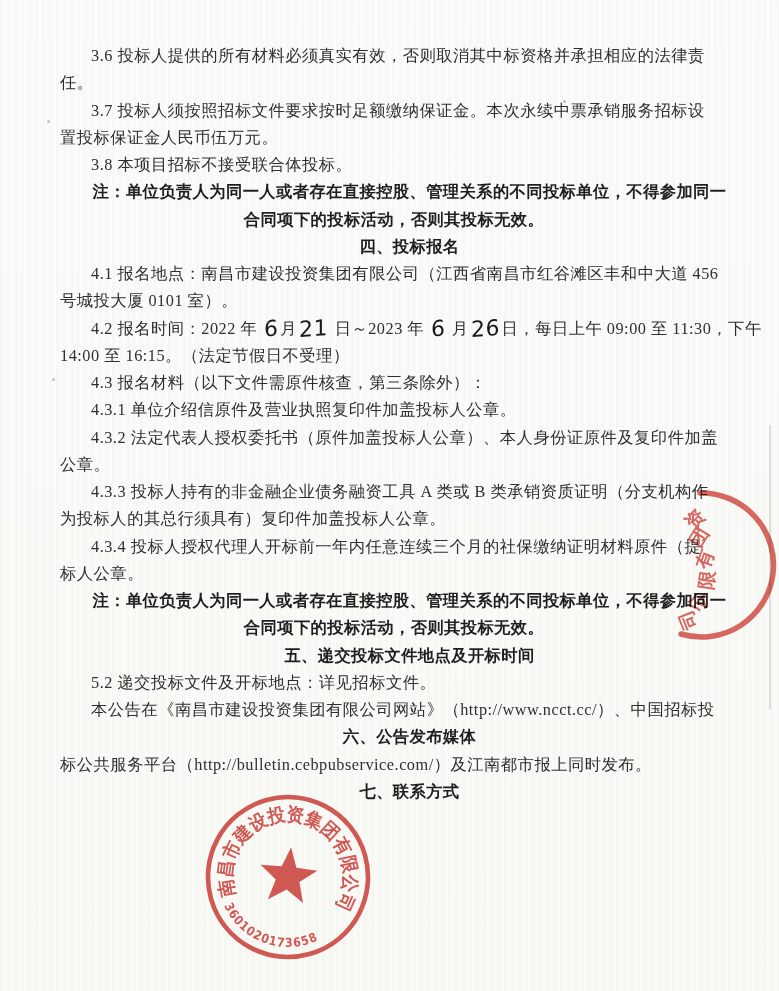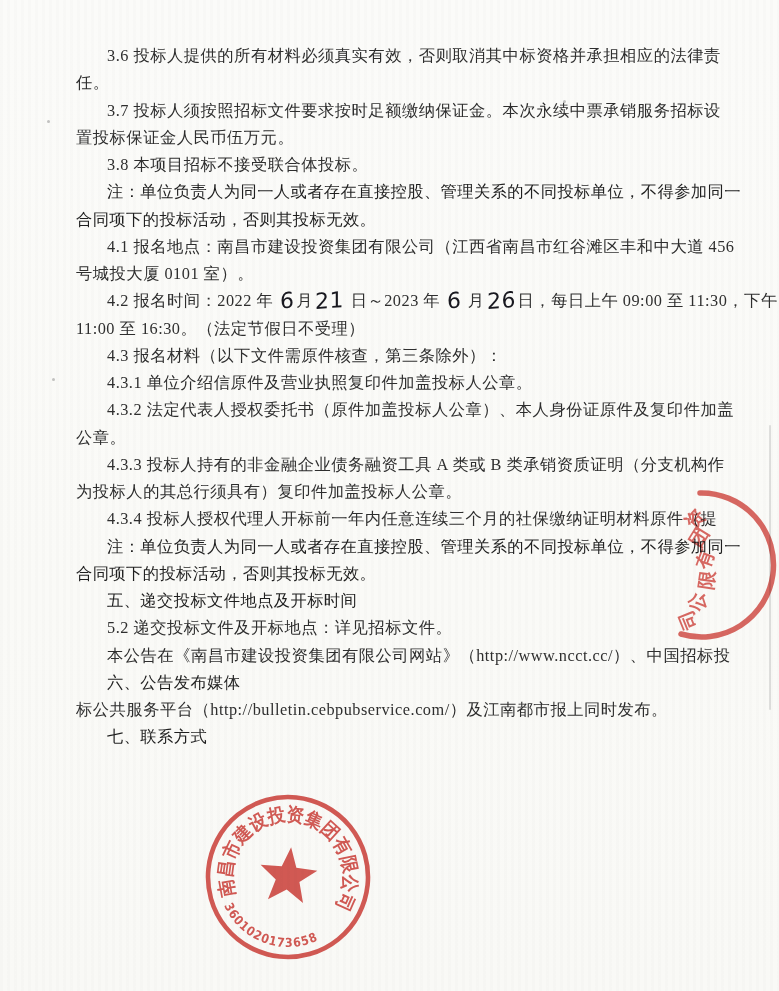"3.6 投标人提供的所有材料必须真实有效，否则取消其中标资格并承担相应的法律责" .line { margin-left: 16px -> none }
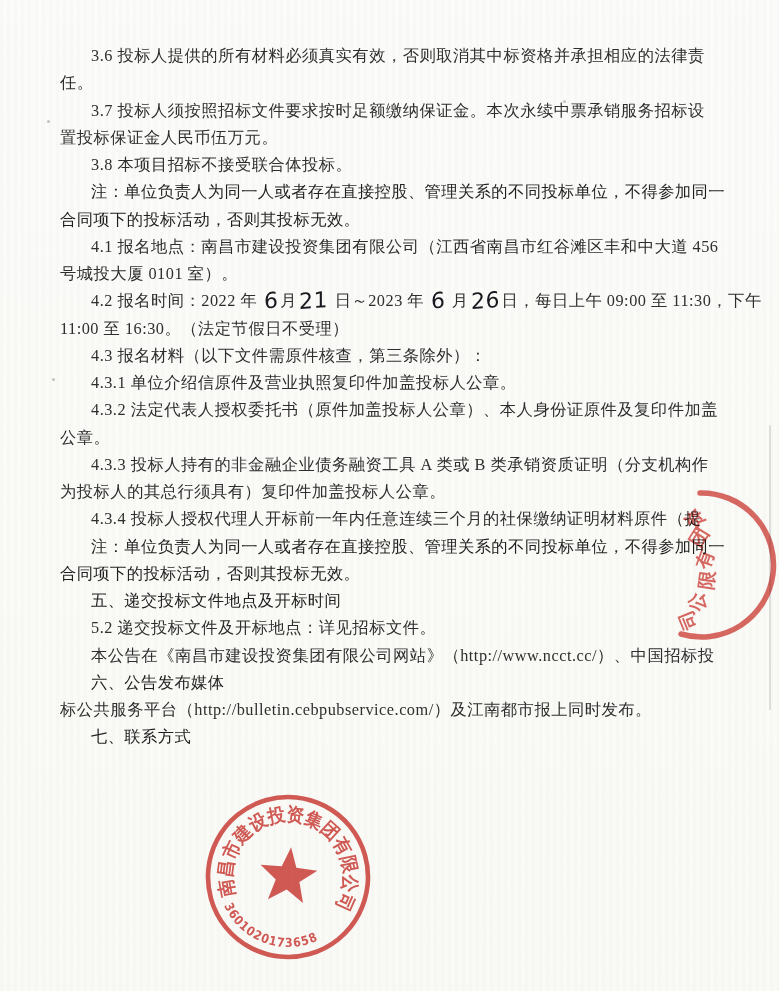"注：单位负责人为同一人或者存在直接控股、管理关系的不同投标单位，不得参加同一" .line.note,.line.heading { font-weight: 400 -> 700; text-align: none -> center }
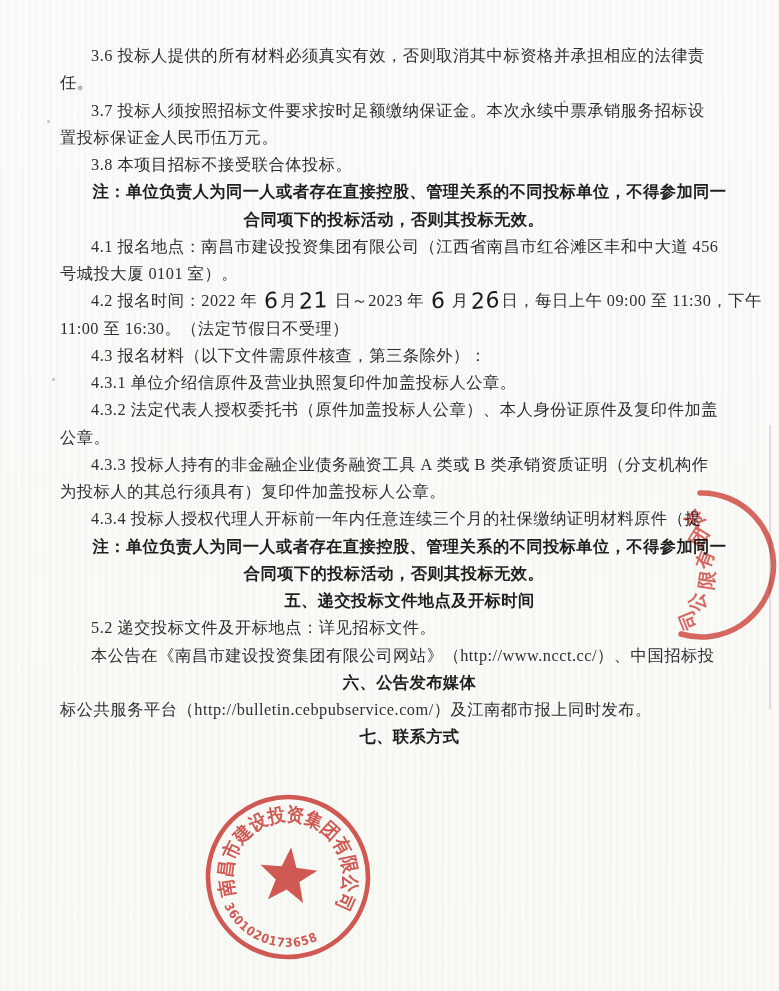"四、投标报名" div.line { html: none -> <div><span>四、投标报名</span></div> }
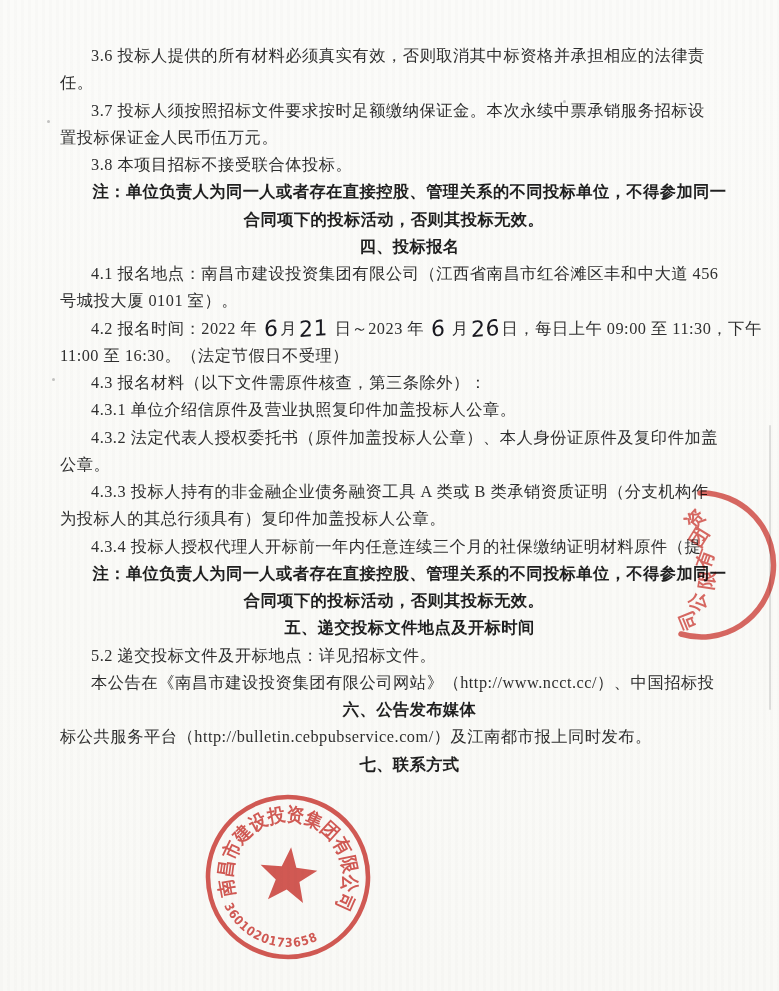"11:00 至 16:30。（法定节假日不受理）" span { text: 11:00 至 16:30 -> 14:00 至 16:15 }
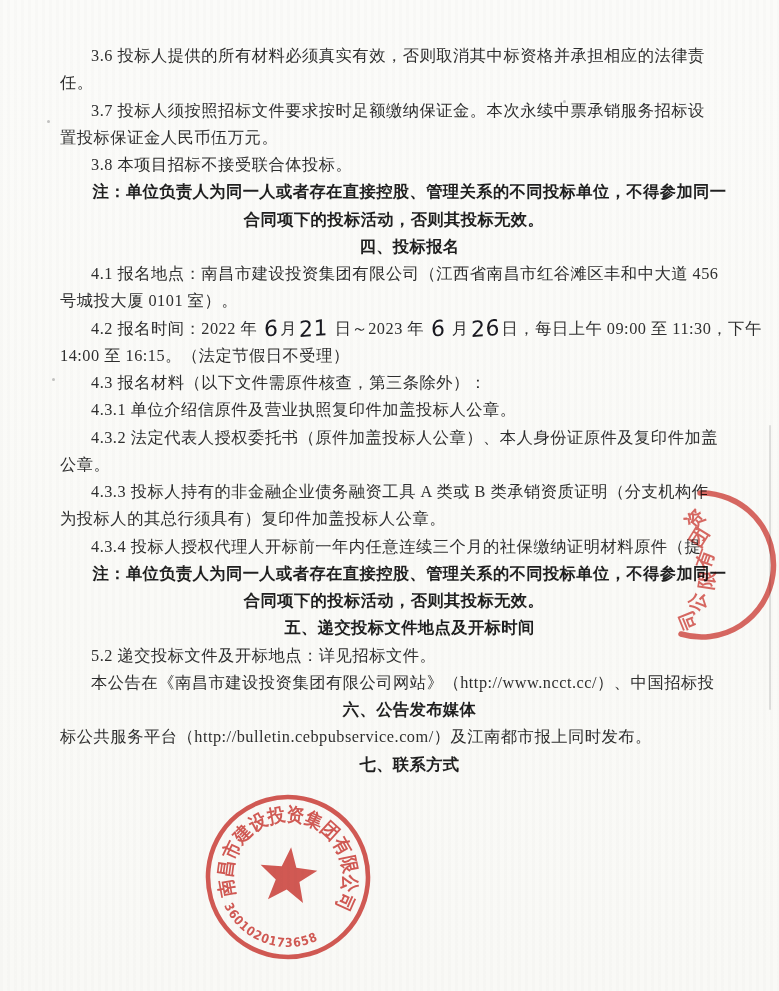"标人公章。" div.line { html: none -> <div><span>标人公章。</span></div> }
